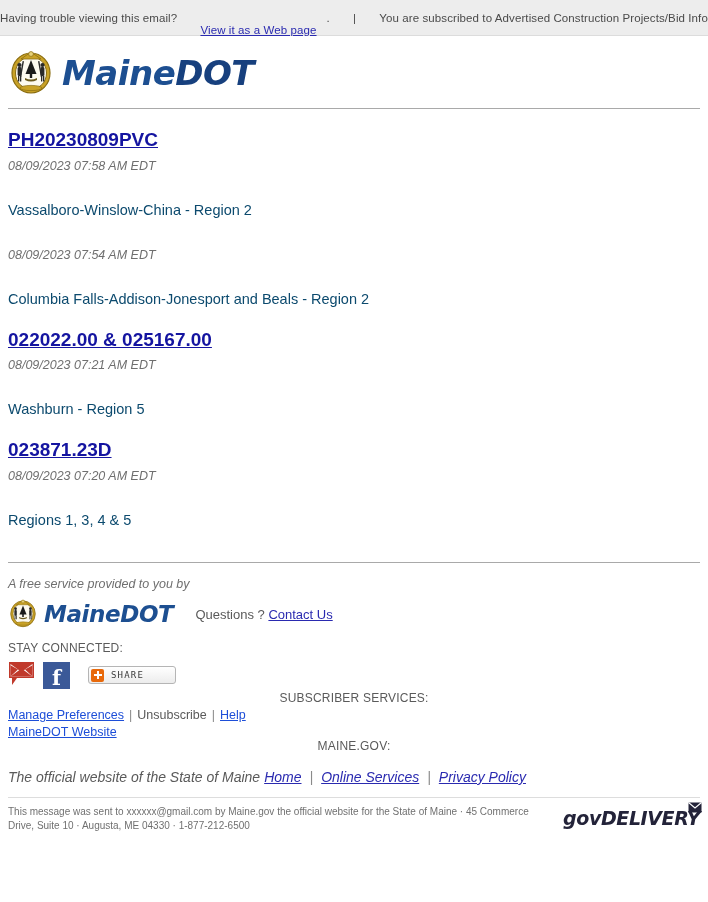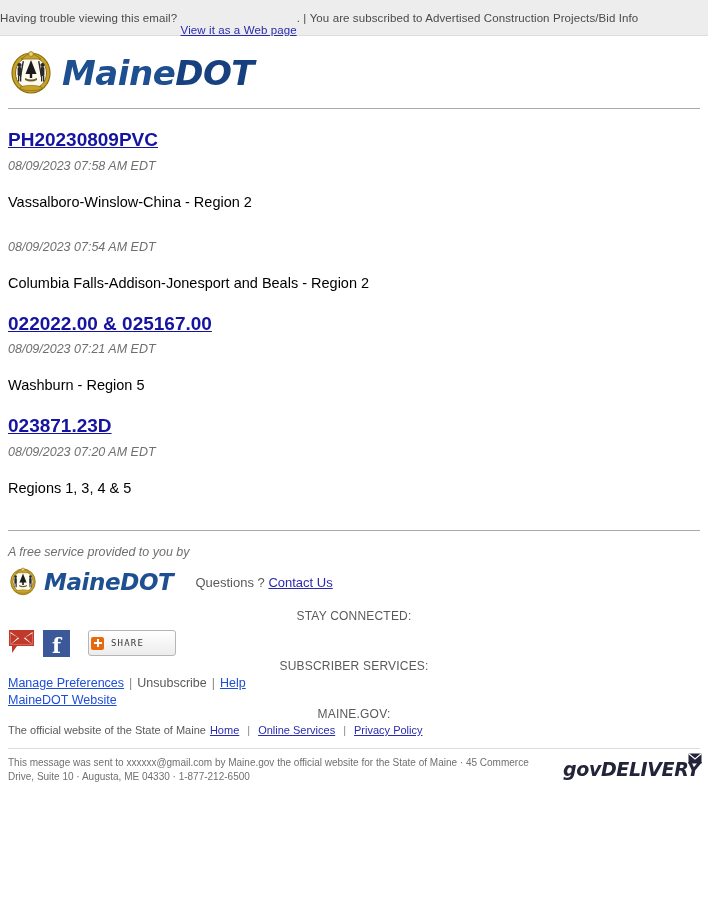"Having trouble viewing this email?" .preheader { justify-content: flex-start -> space-between }
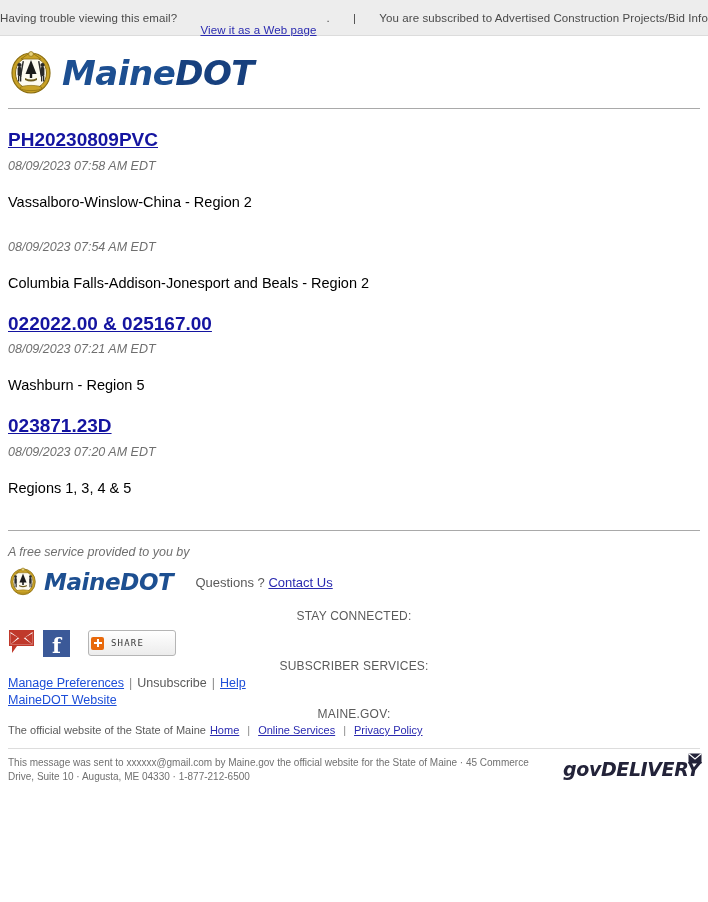"Vassalboro-Winslow-China - Region 2" .article-body { color: #000000 -> #0c4a6e; margin-top: 20px -> 28px }
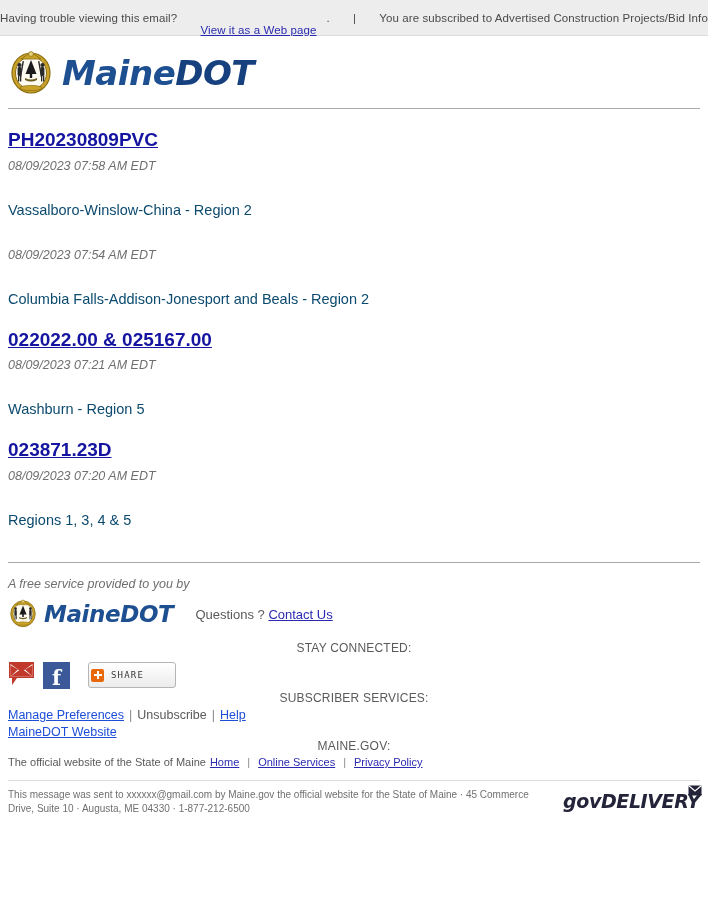"STAY CONNECTED:" .stay-label { text-align: center -> none }
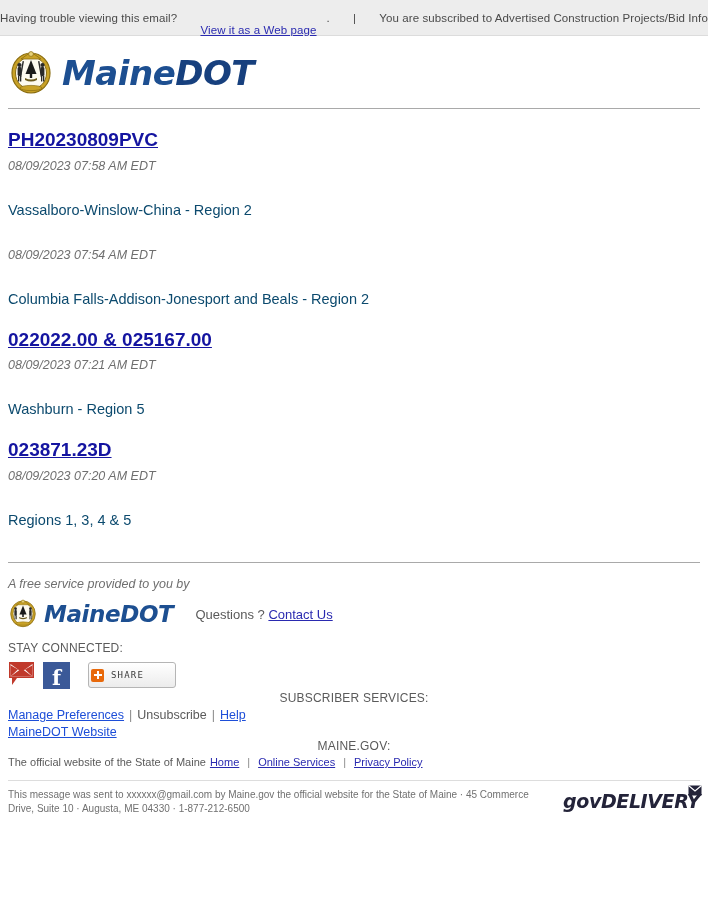"SHARE" .share-btn { height: 26px -> 18px }
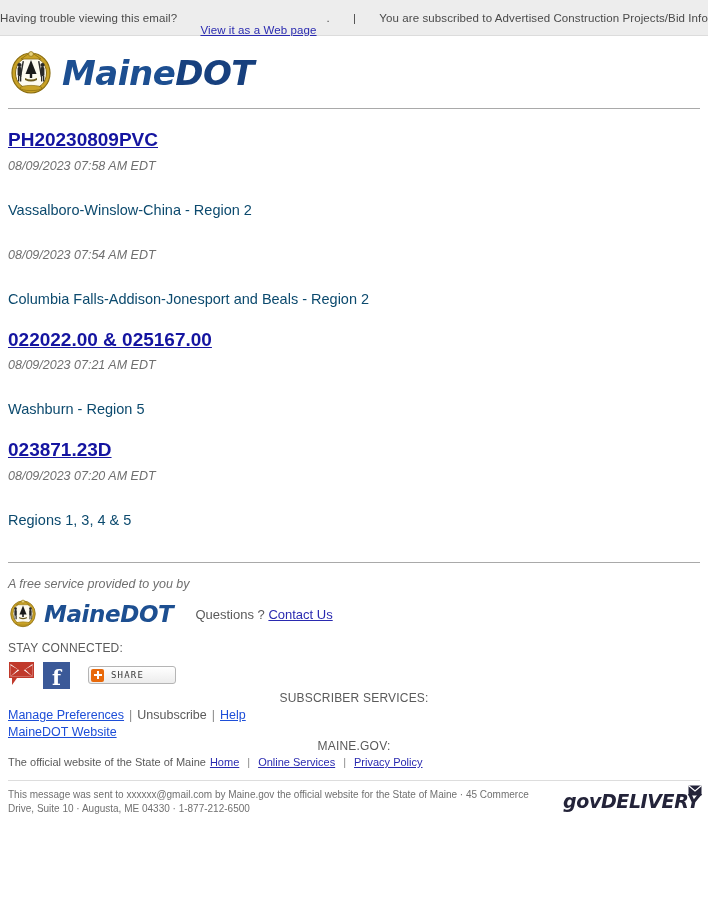"The official website of the" .maine-gov-line { font-size: 11px -> 14px; font-style: none -> italic; margin-top: 3px -> 16px }
